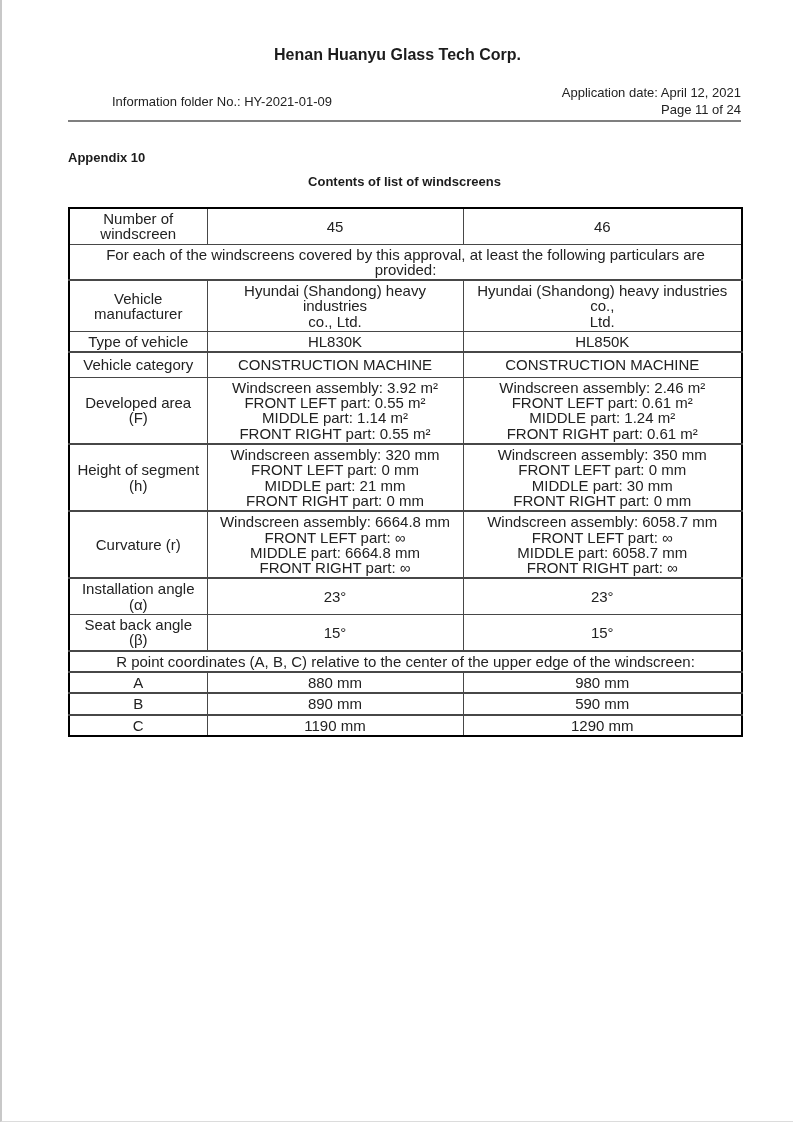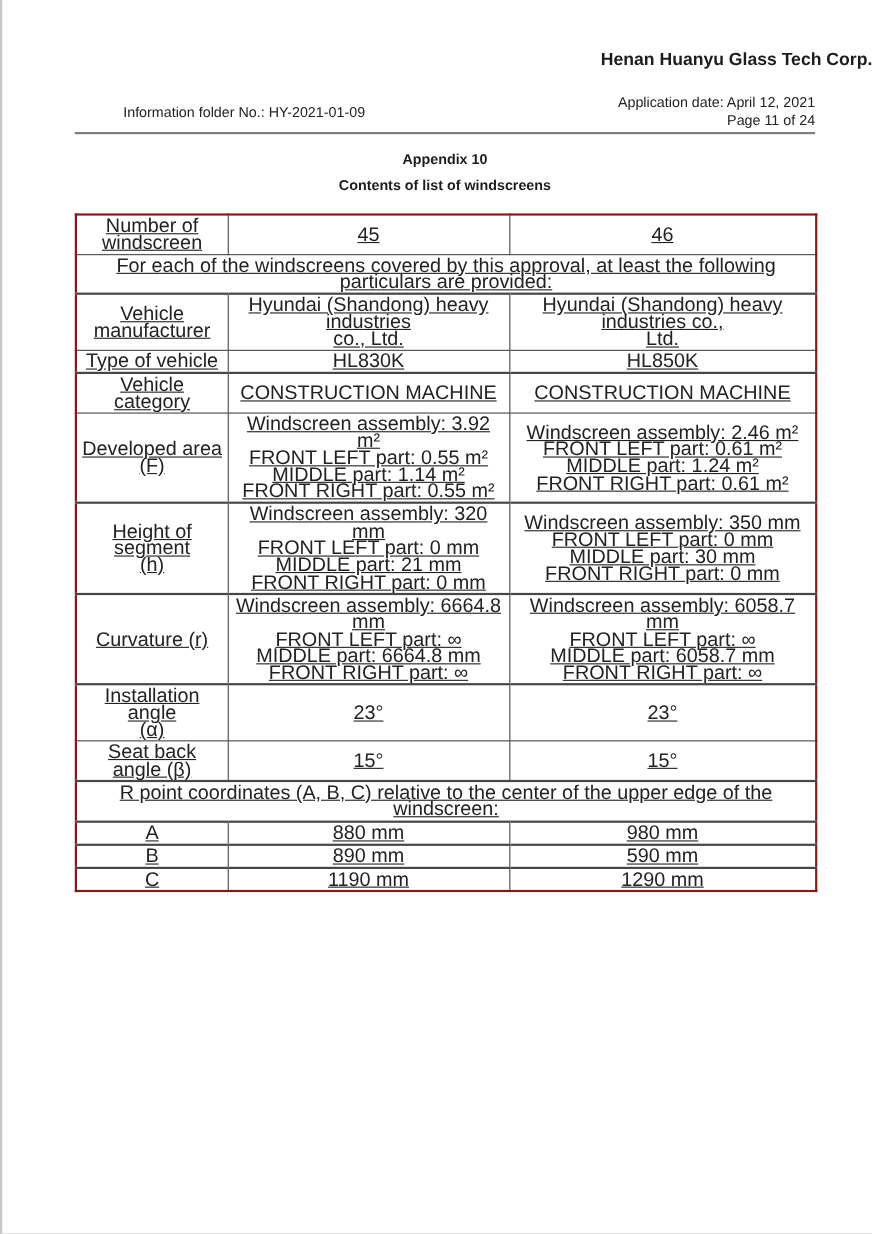"Henan Huanyu Glass Tech Corp." .company-title { text-align: right -> center }
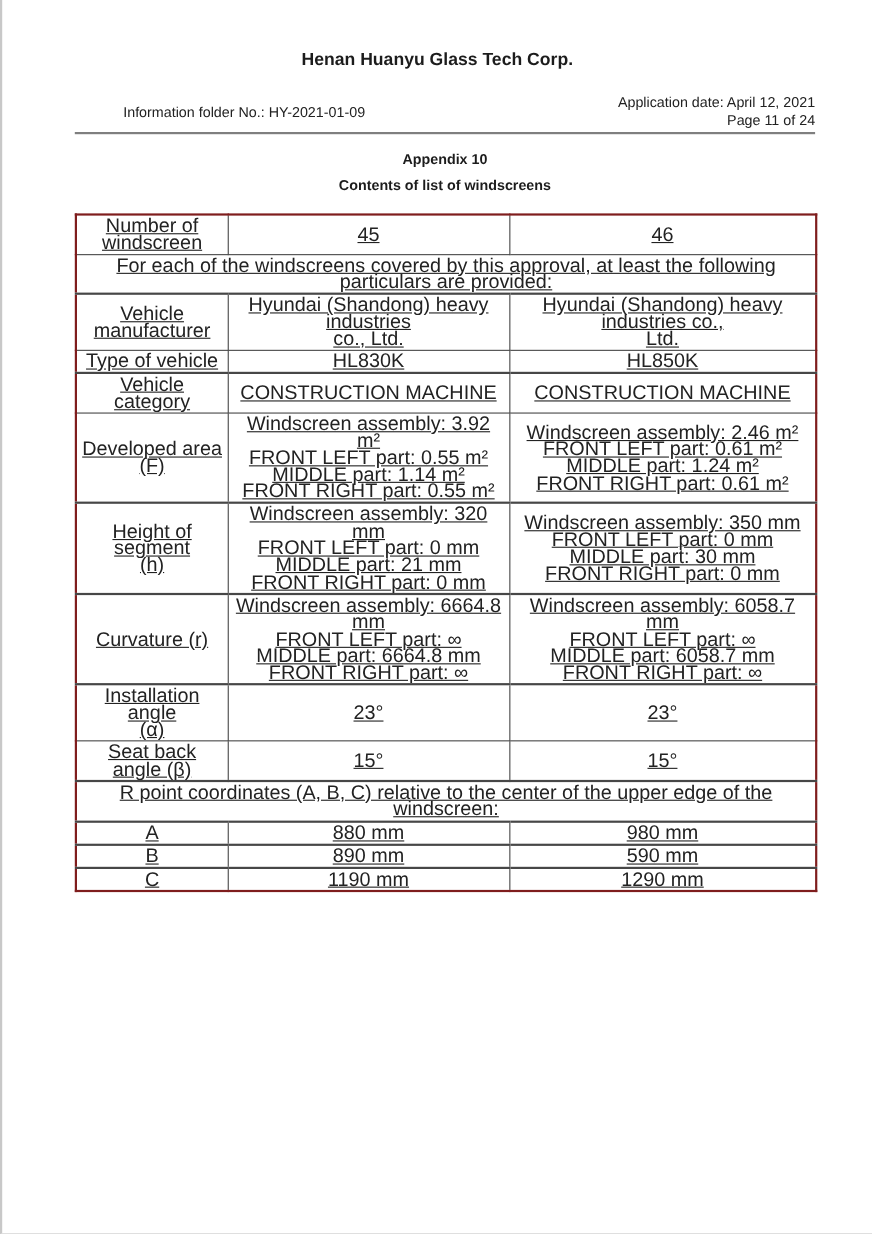"Appendix 10" .appendix-title { margin-top: 15px -> 28px; text-align: center -> left }
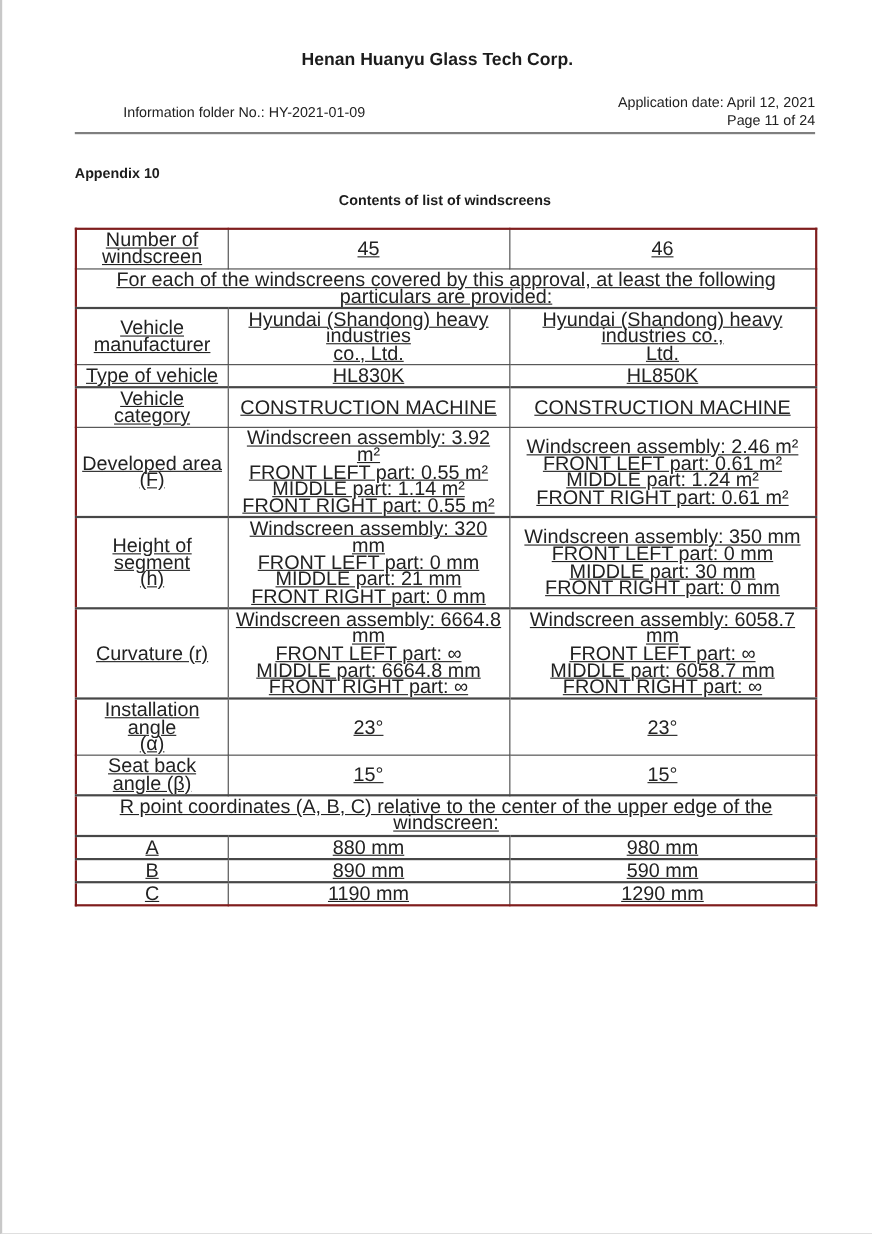"Number of" table.spec { border: 2px solid #7f1d1d -> 2px solid #000000; font-size: 18px -> 15px; text-decoration: underline -> none }
